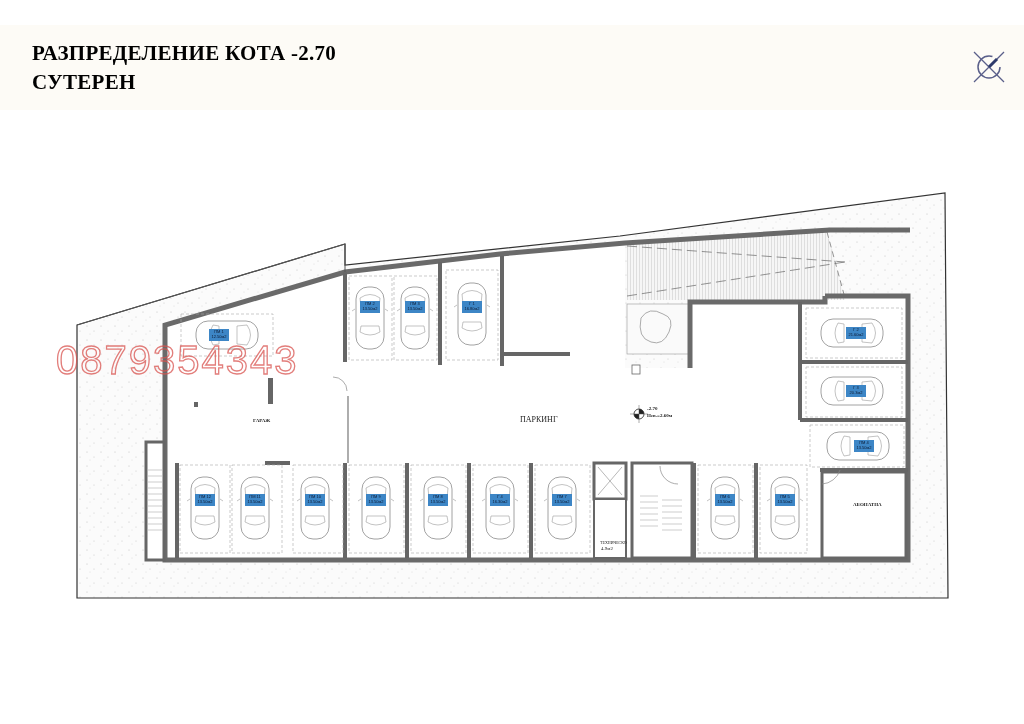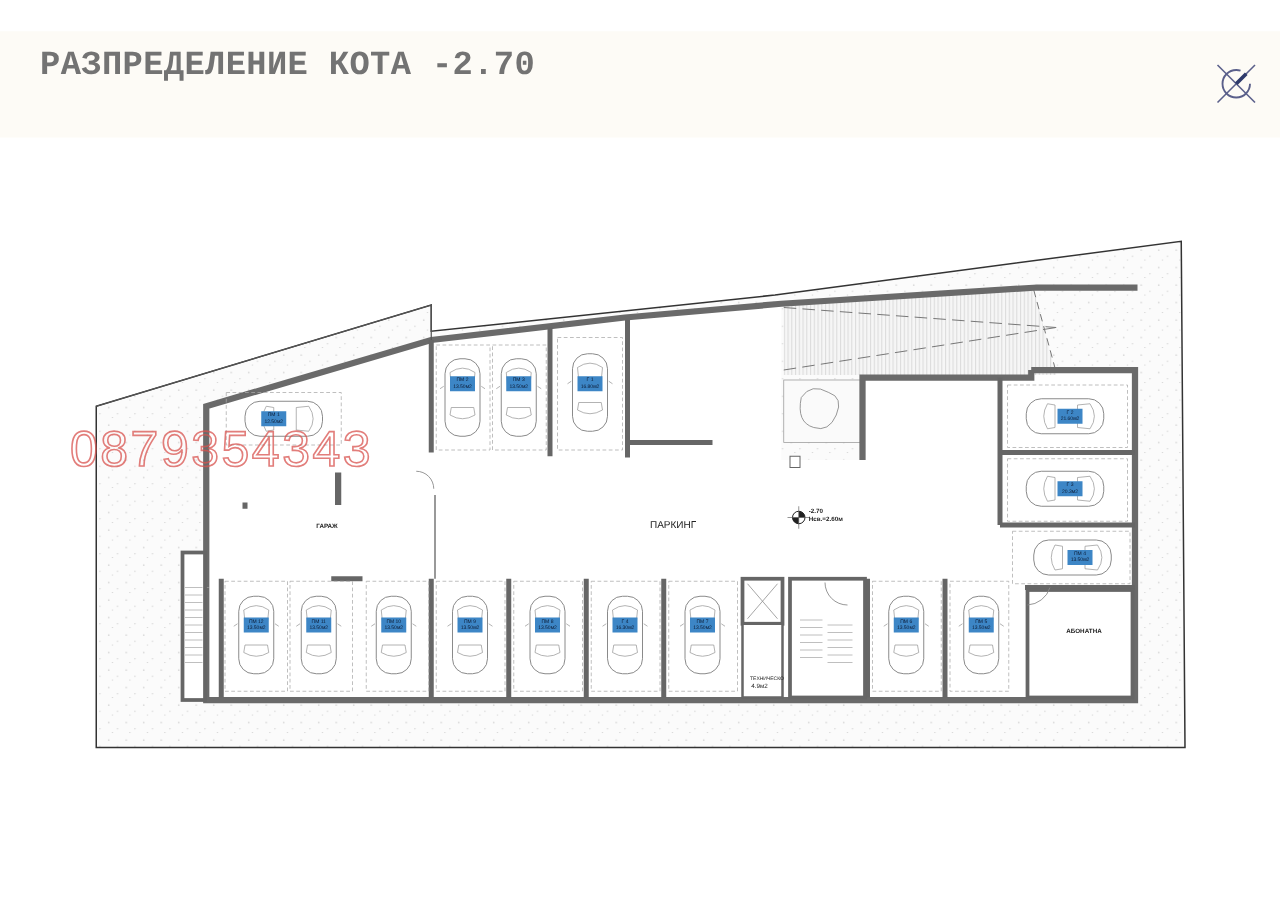"РАЗПРЕДЕЛЕНИЕ КОТА -2.70" .title { color: #737373 -> #000000; font-family: Liberation Mono, monospace -> Liberation Serif, serif; font-size: 27px -> 21px }
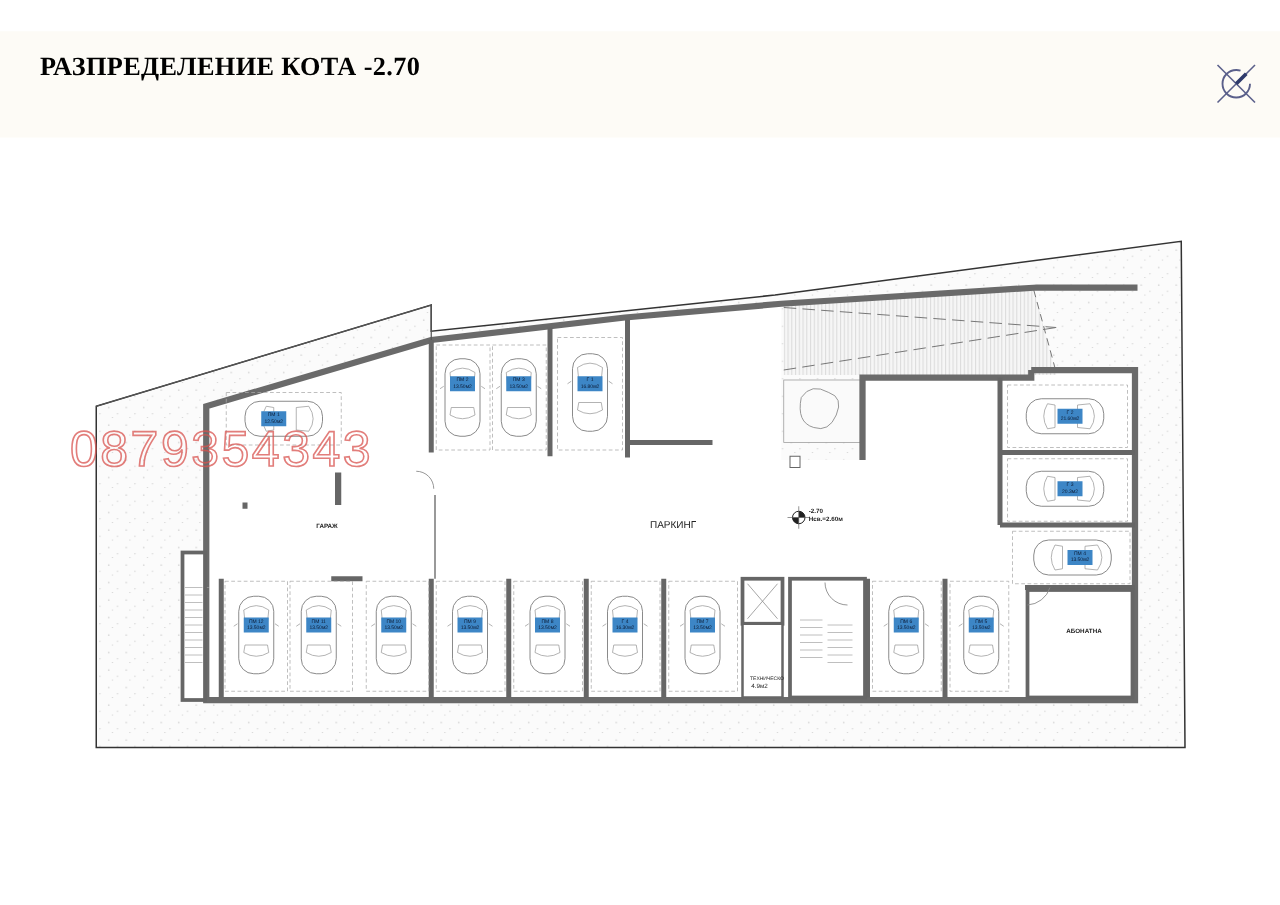"СУТЕРЕН" div { html: none -> <div>СУТЕРЕН</div> }
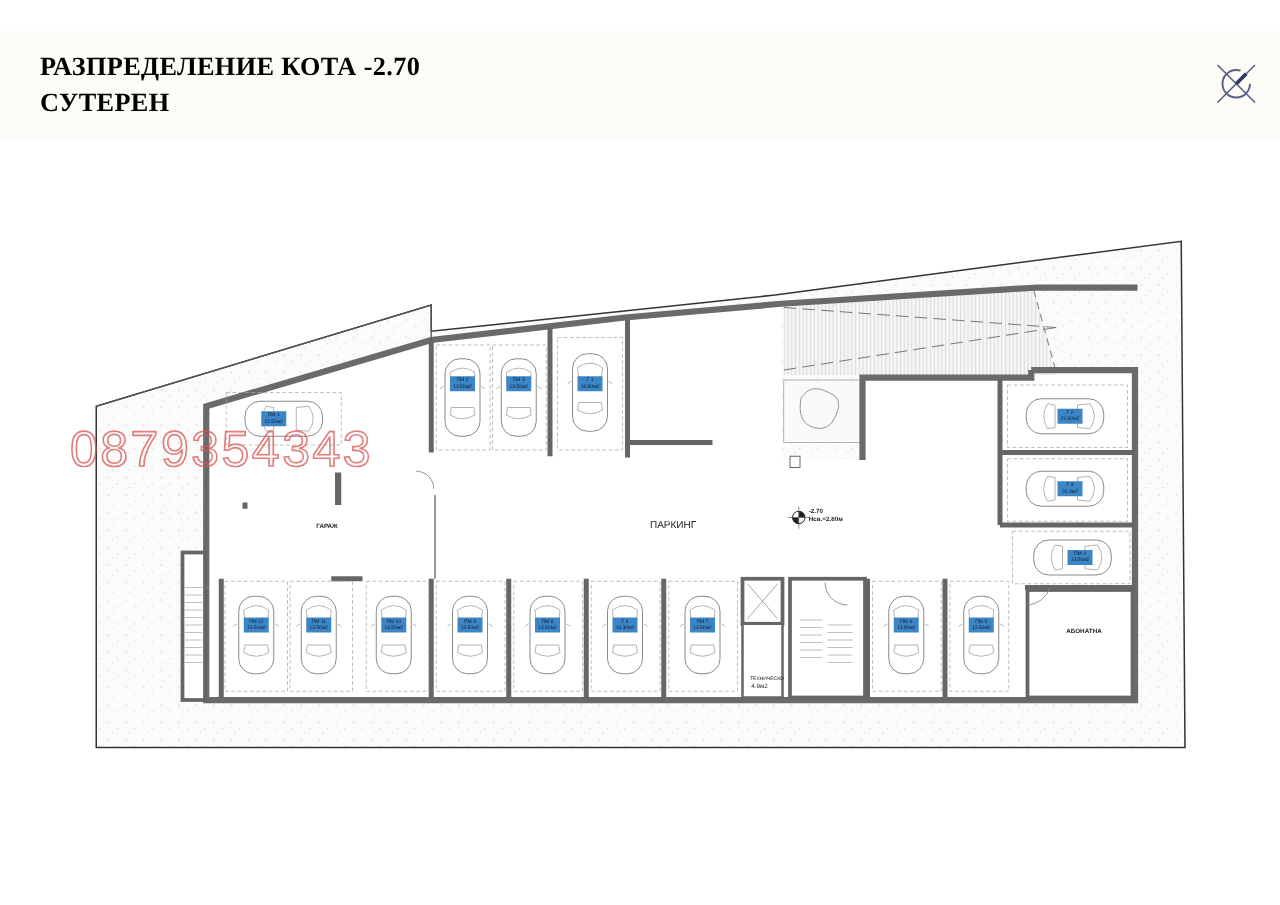"ПАРКИНГ" .lbl { font-family: Liberation Sans, sans-serif -> Liberation Serif, serif }
